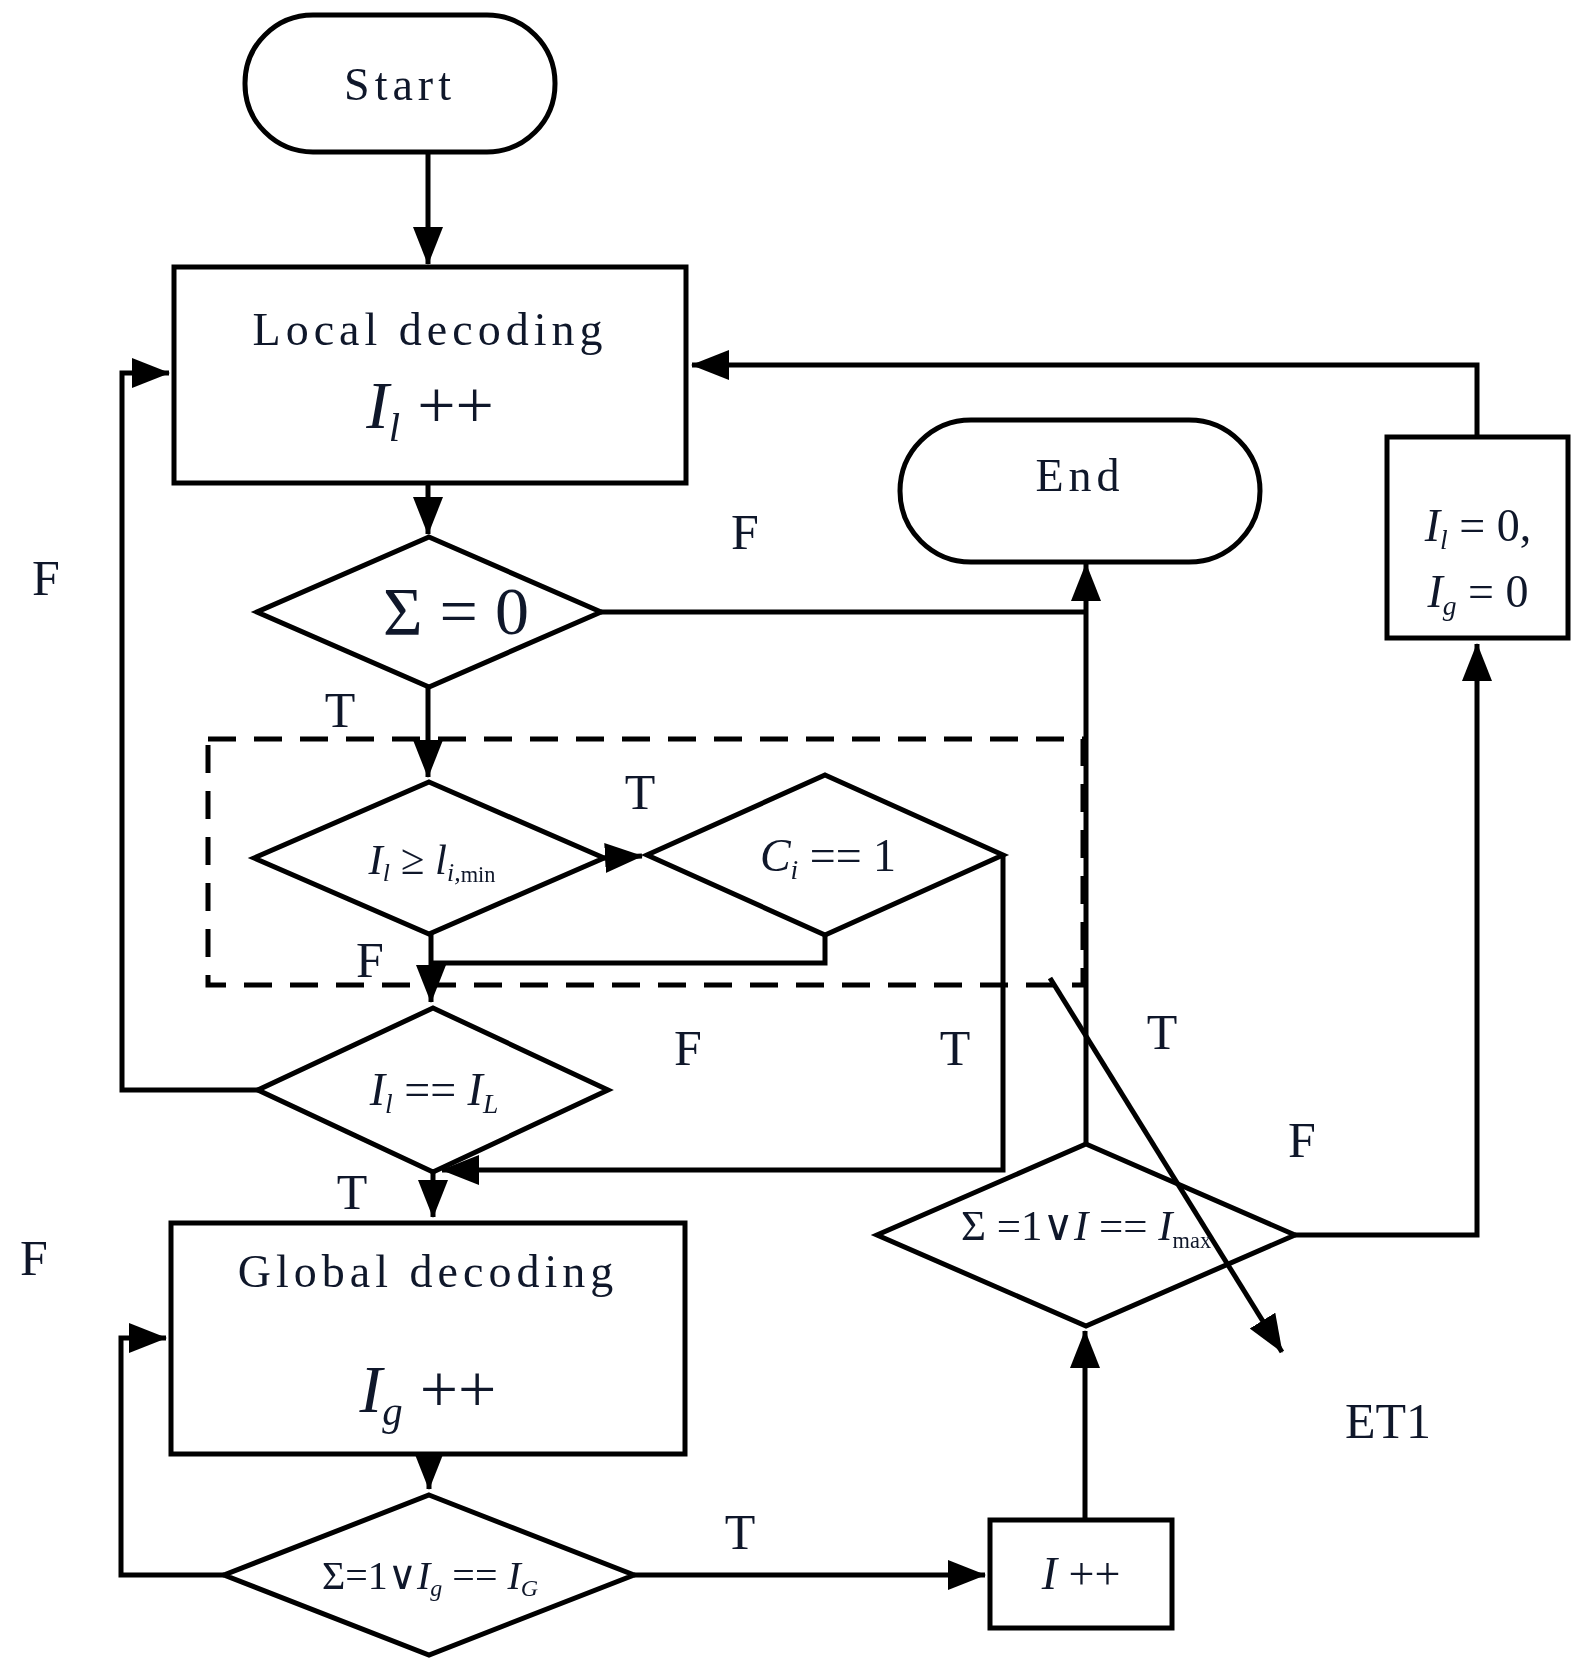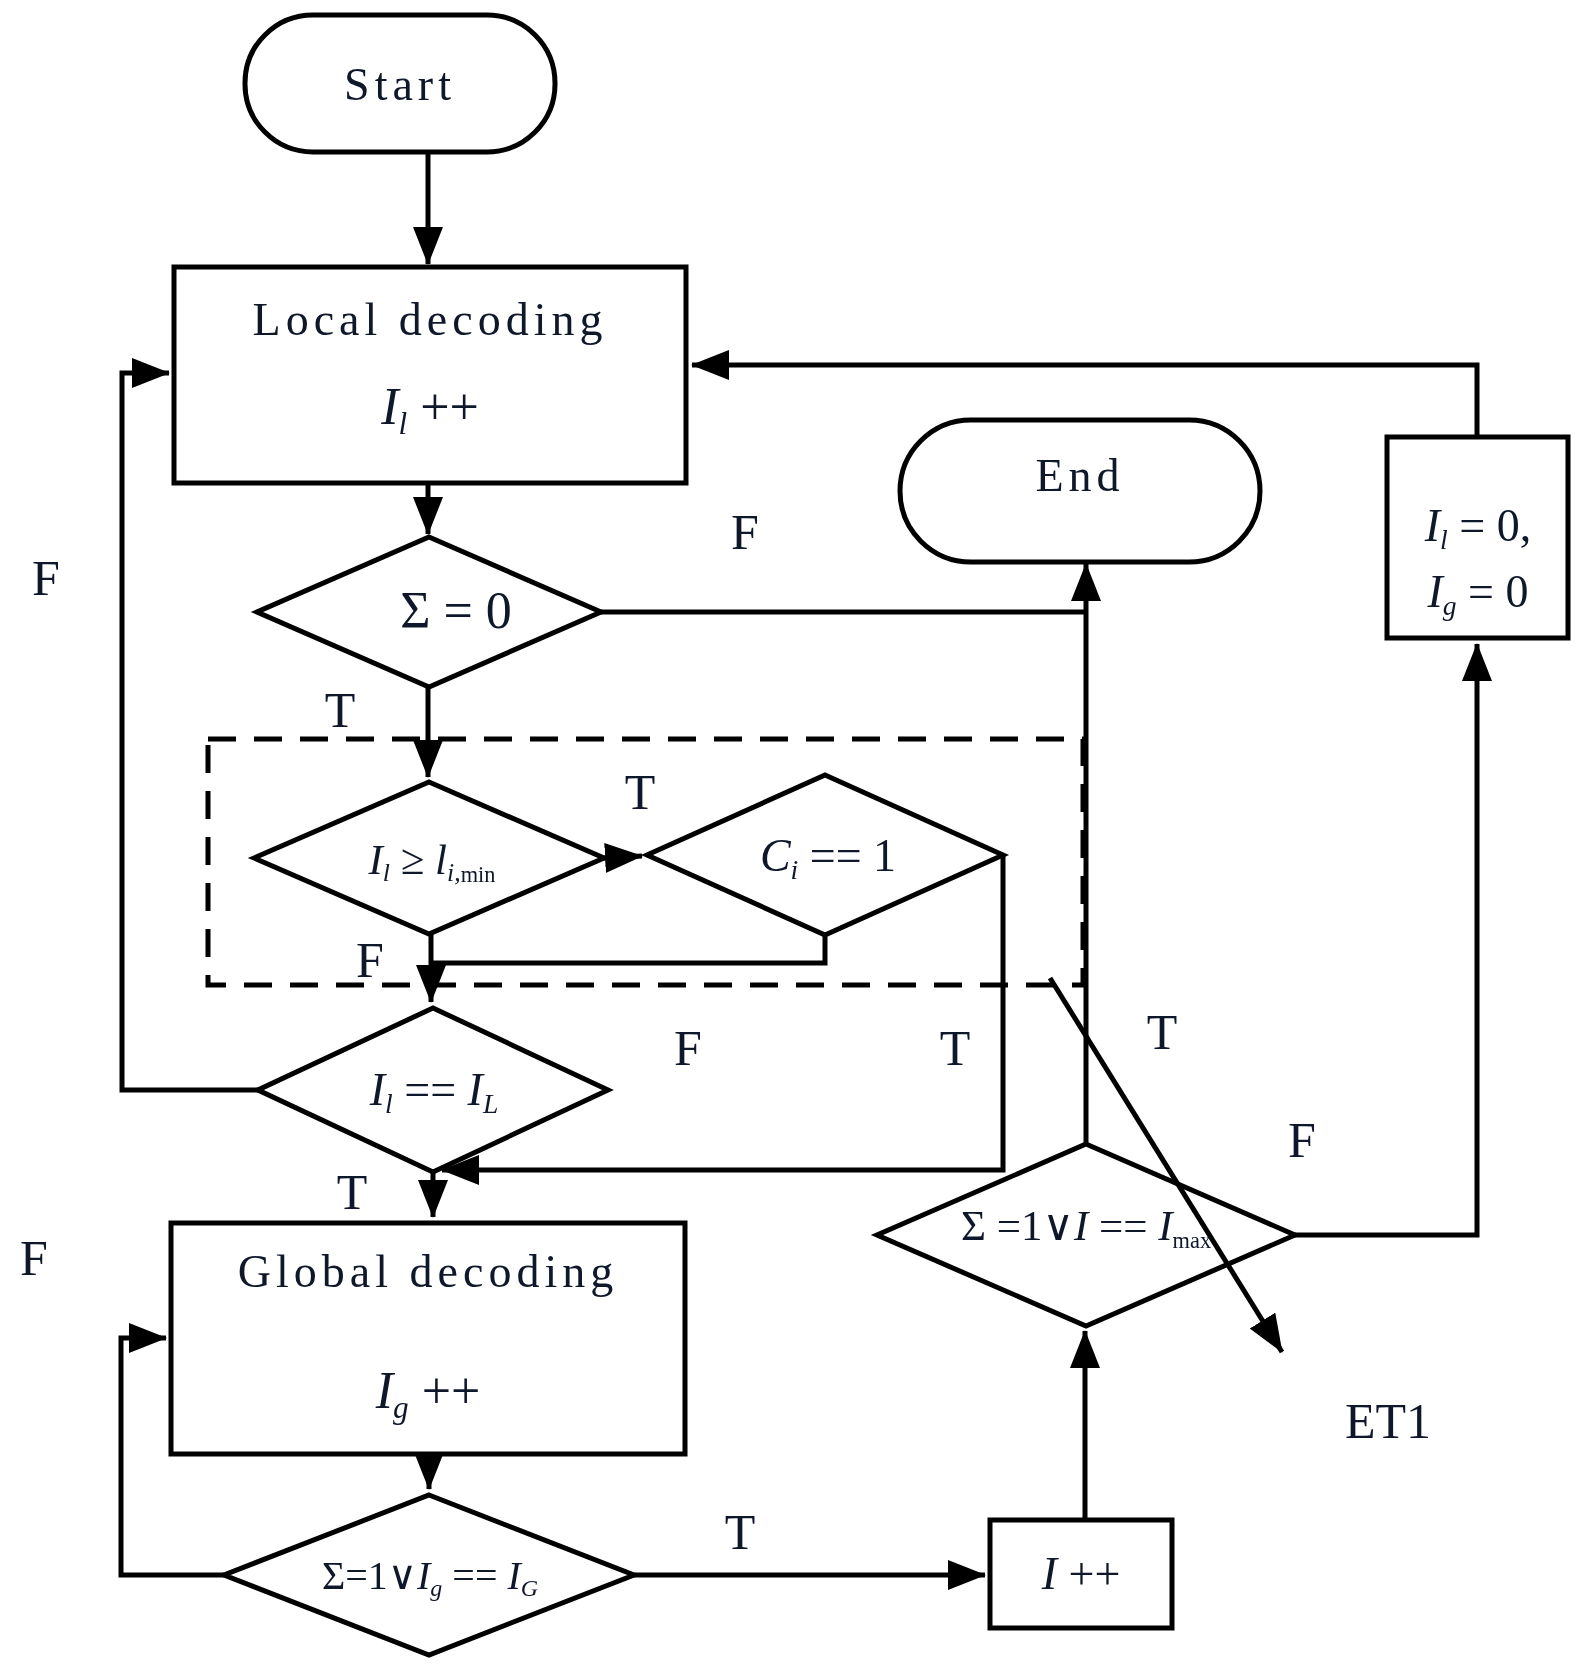"Local decoding" div.lbl { top: 320px -> 330px }
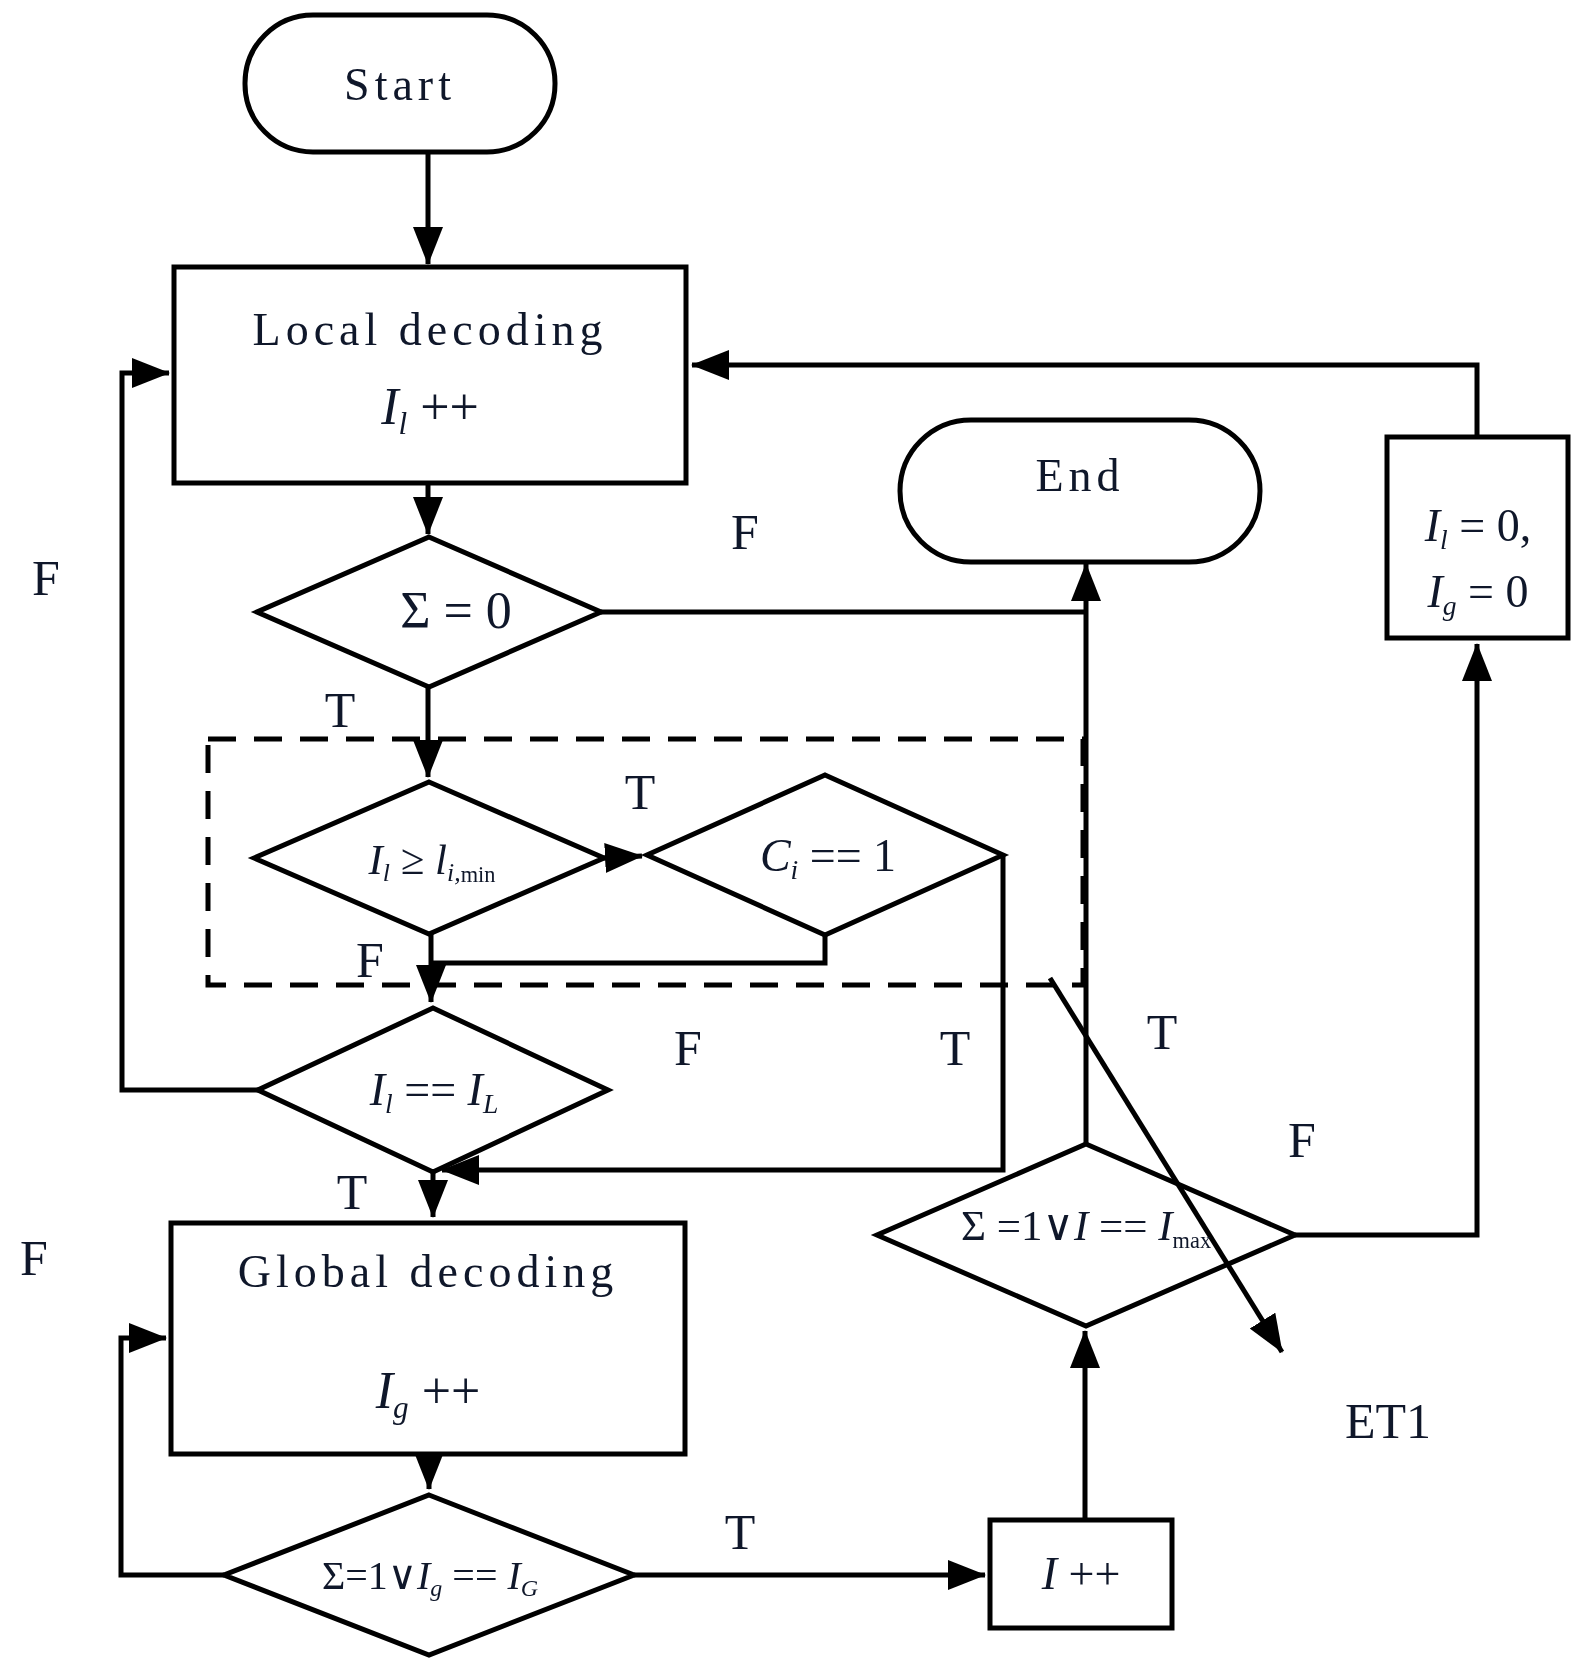"Il ++" .sz50 { font-size: 52px -> 68px }
